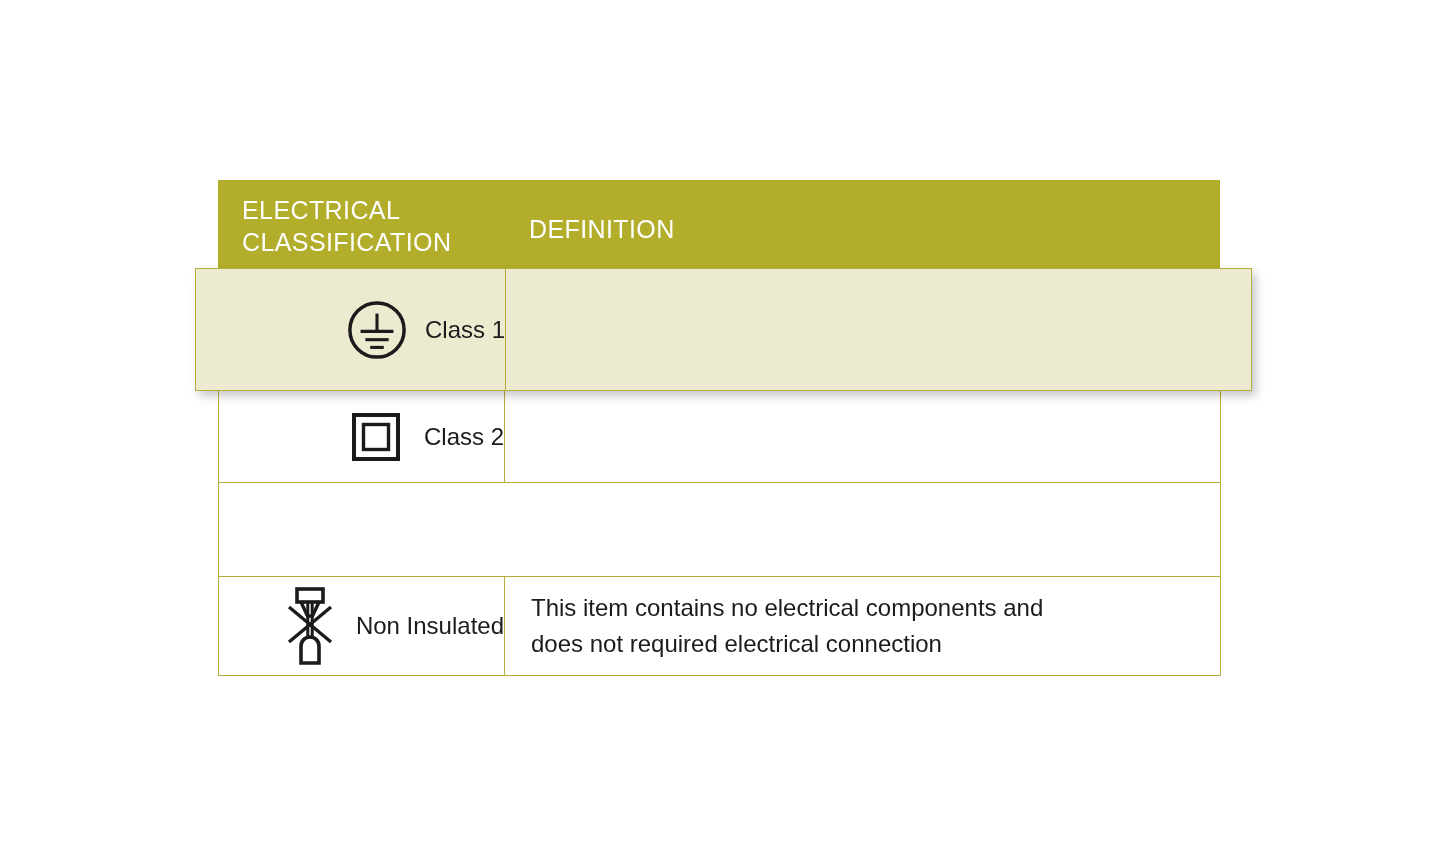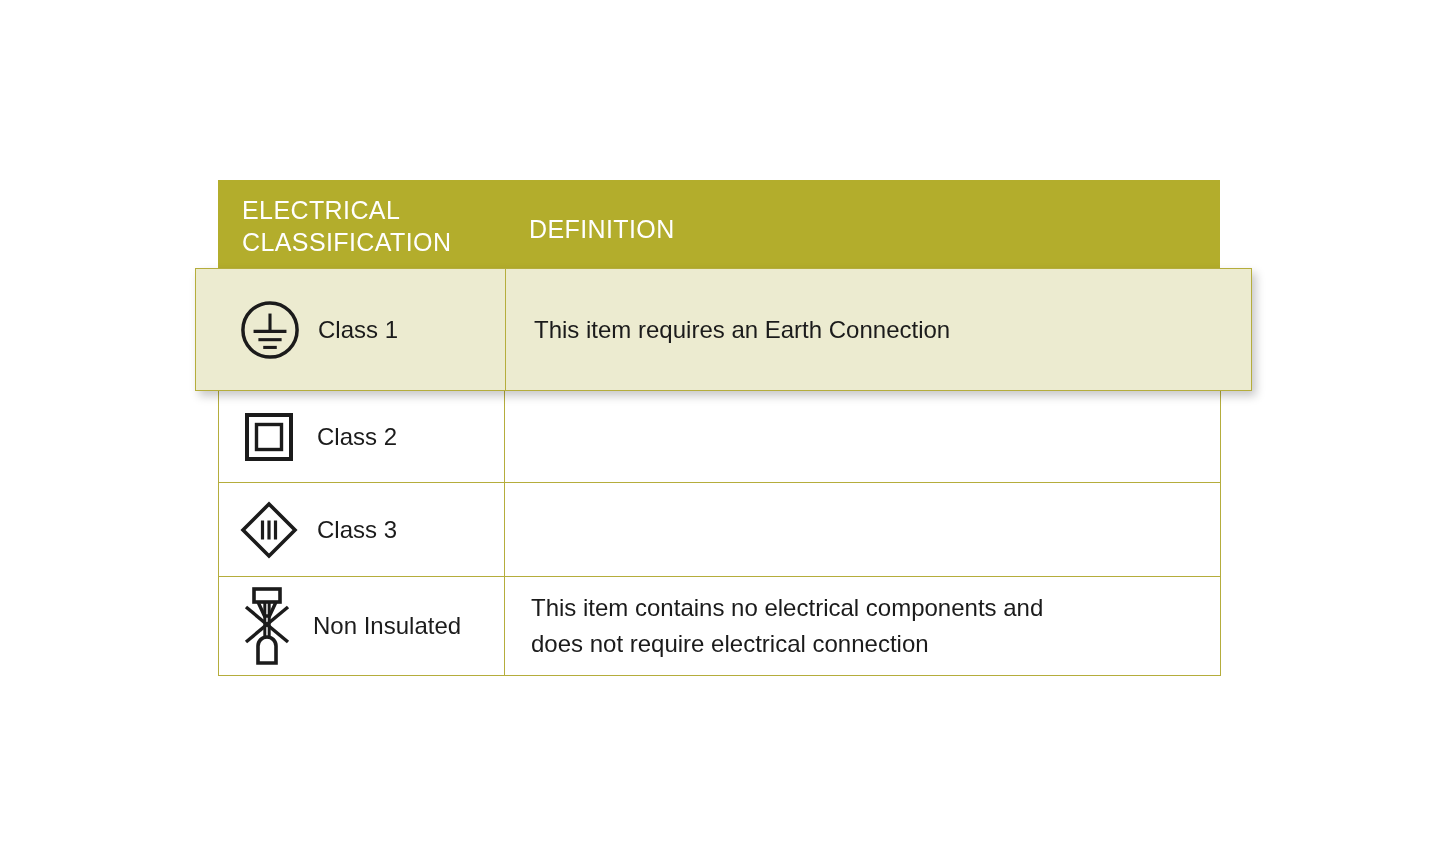"Class 1" .cell-class { justify-content: none -> flex-end }
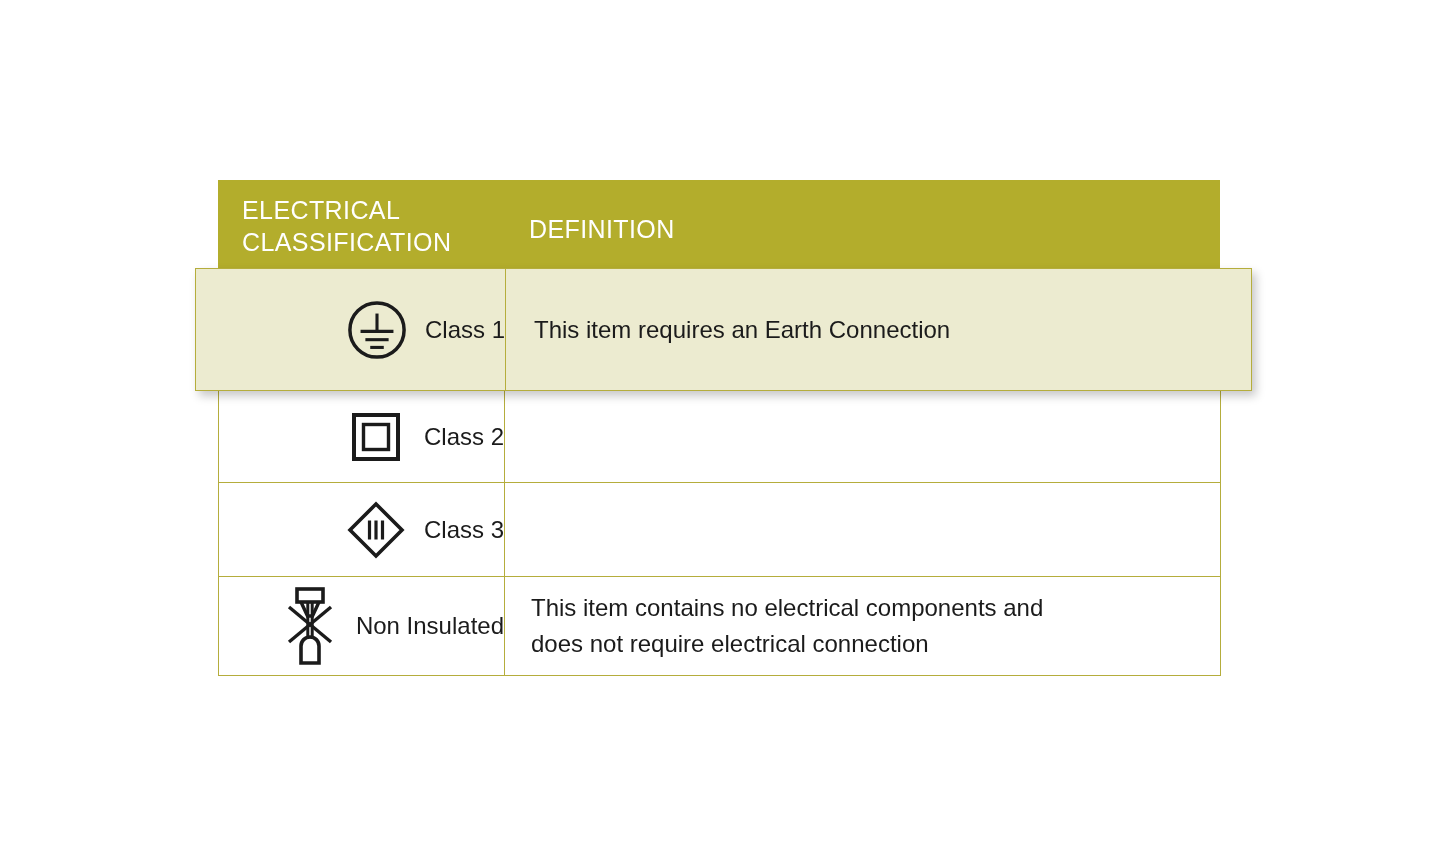"This item requires an Earth" div.cell-def { html: <div> <span>This item requires an Earth Connection</span> </div> -> none }
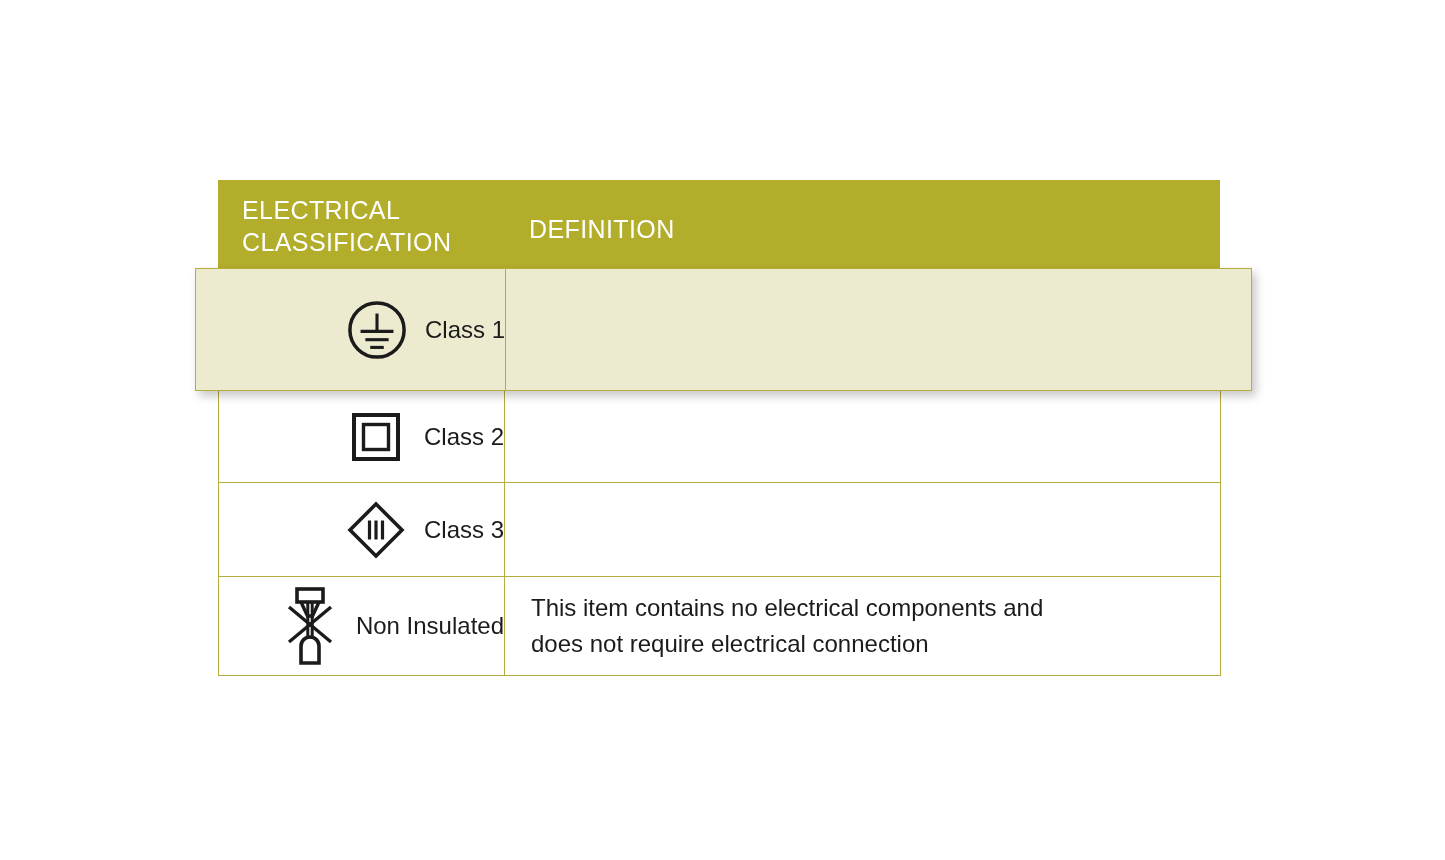"Class 3" div.cell-class { html: <div> <span> <svg> <polygon></polygon> <line></line> <line></line> <line></line> </svg> </span> <span>Class 3</span> </div> -> none }
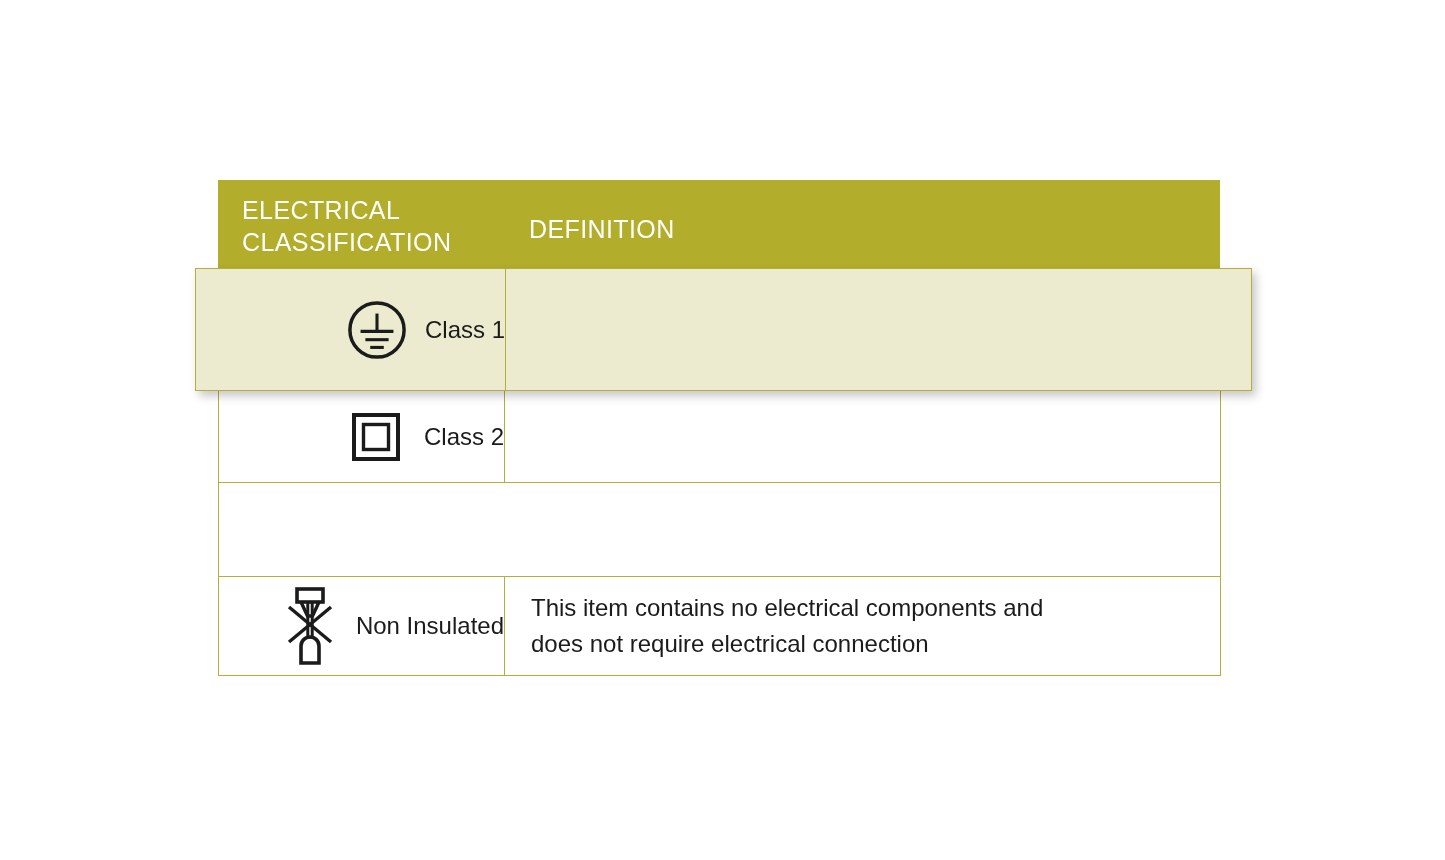"This item contains no electrical" span.def-text { text: require -> required }
